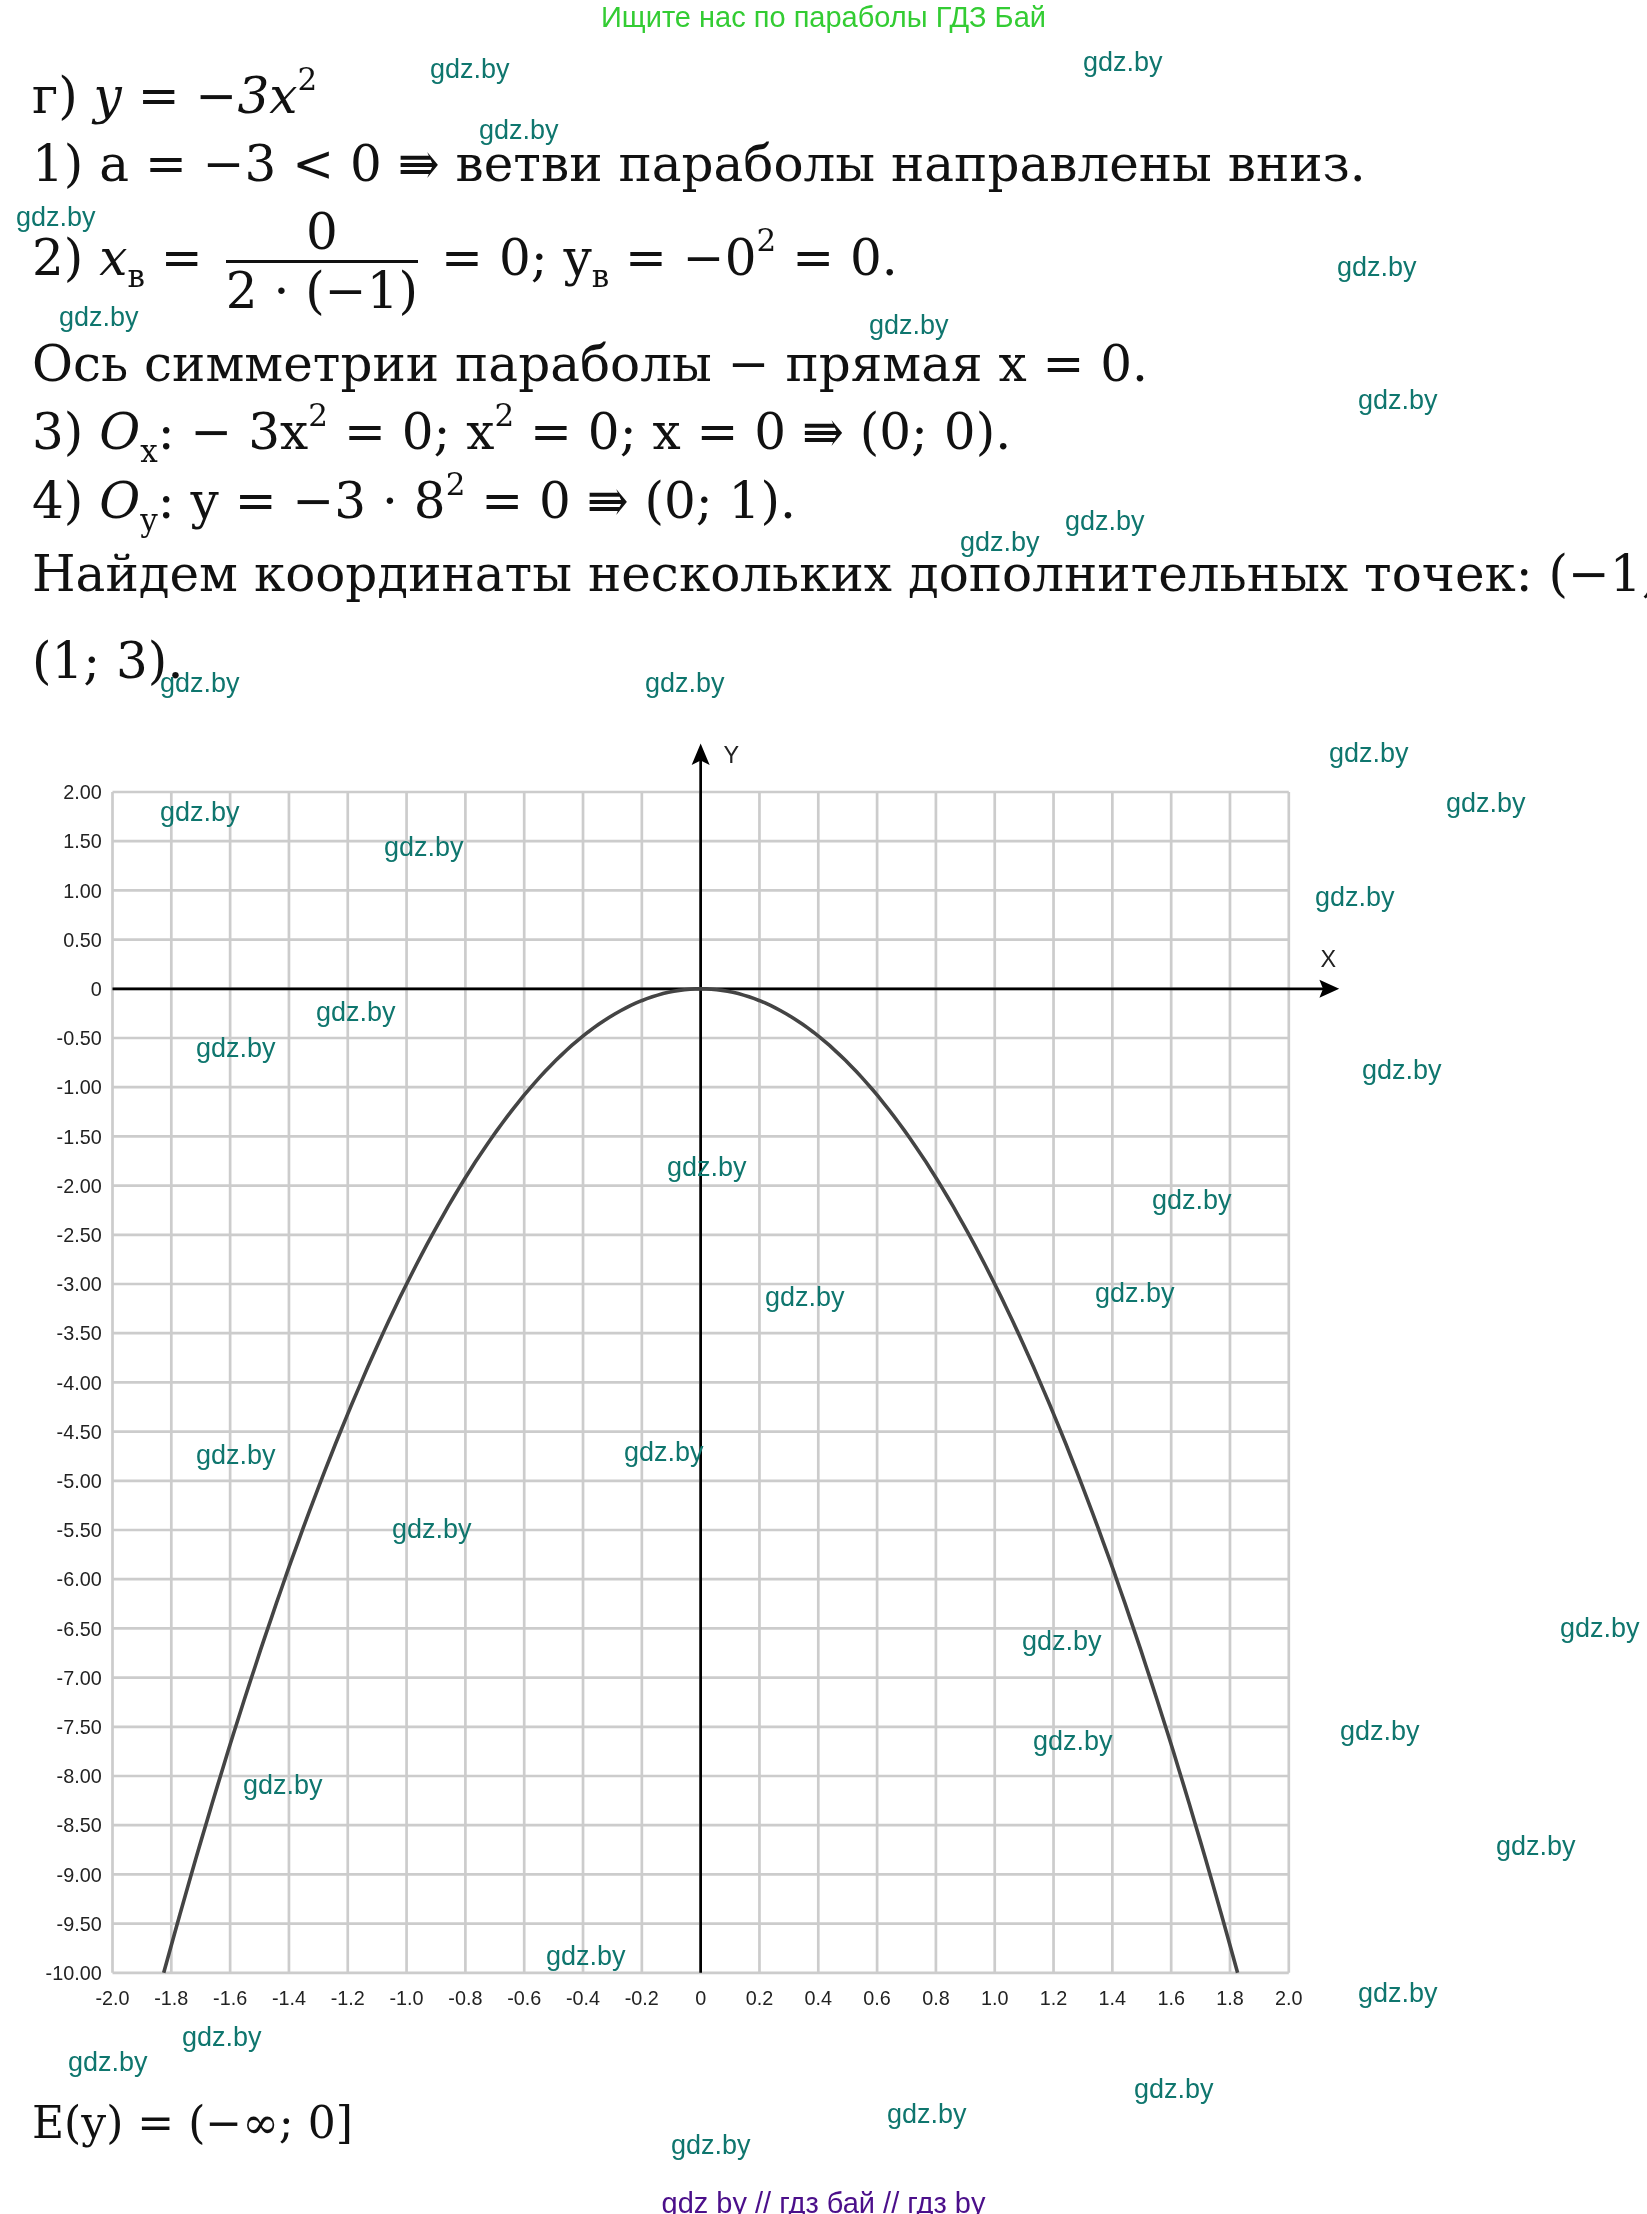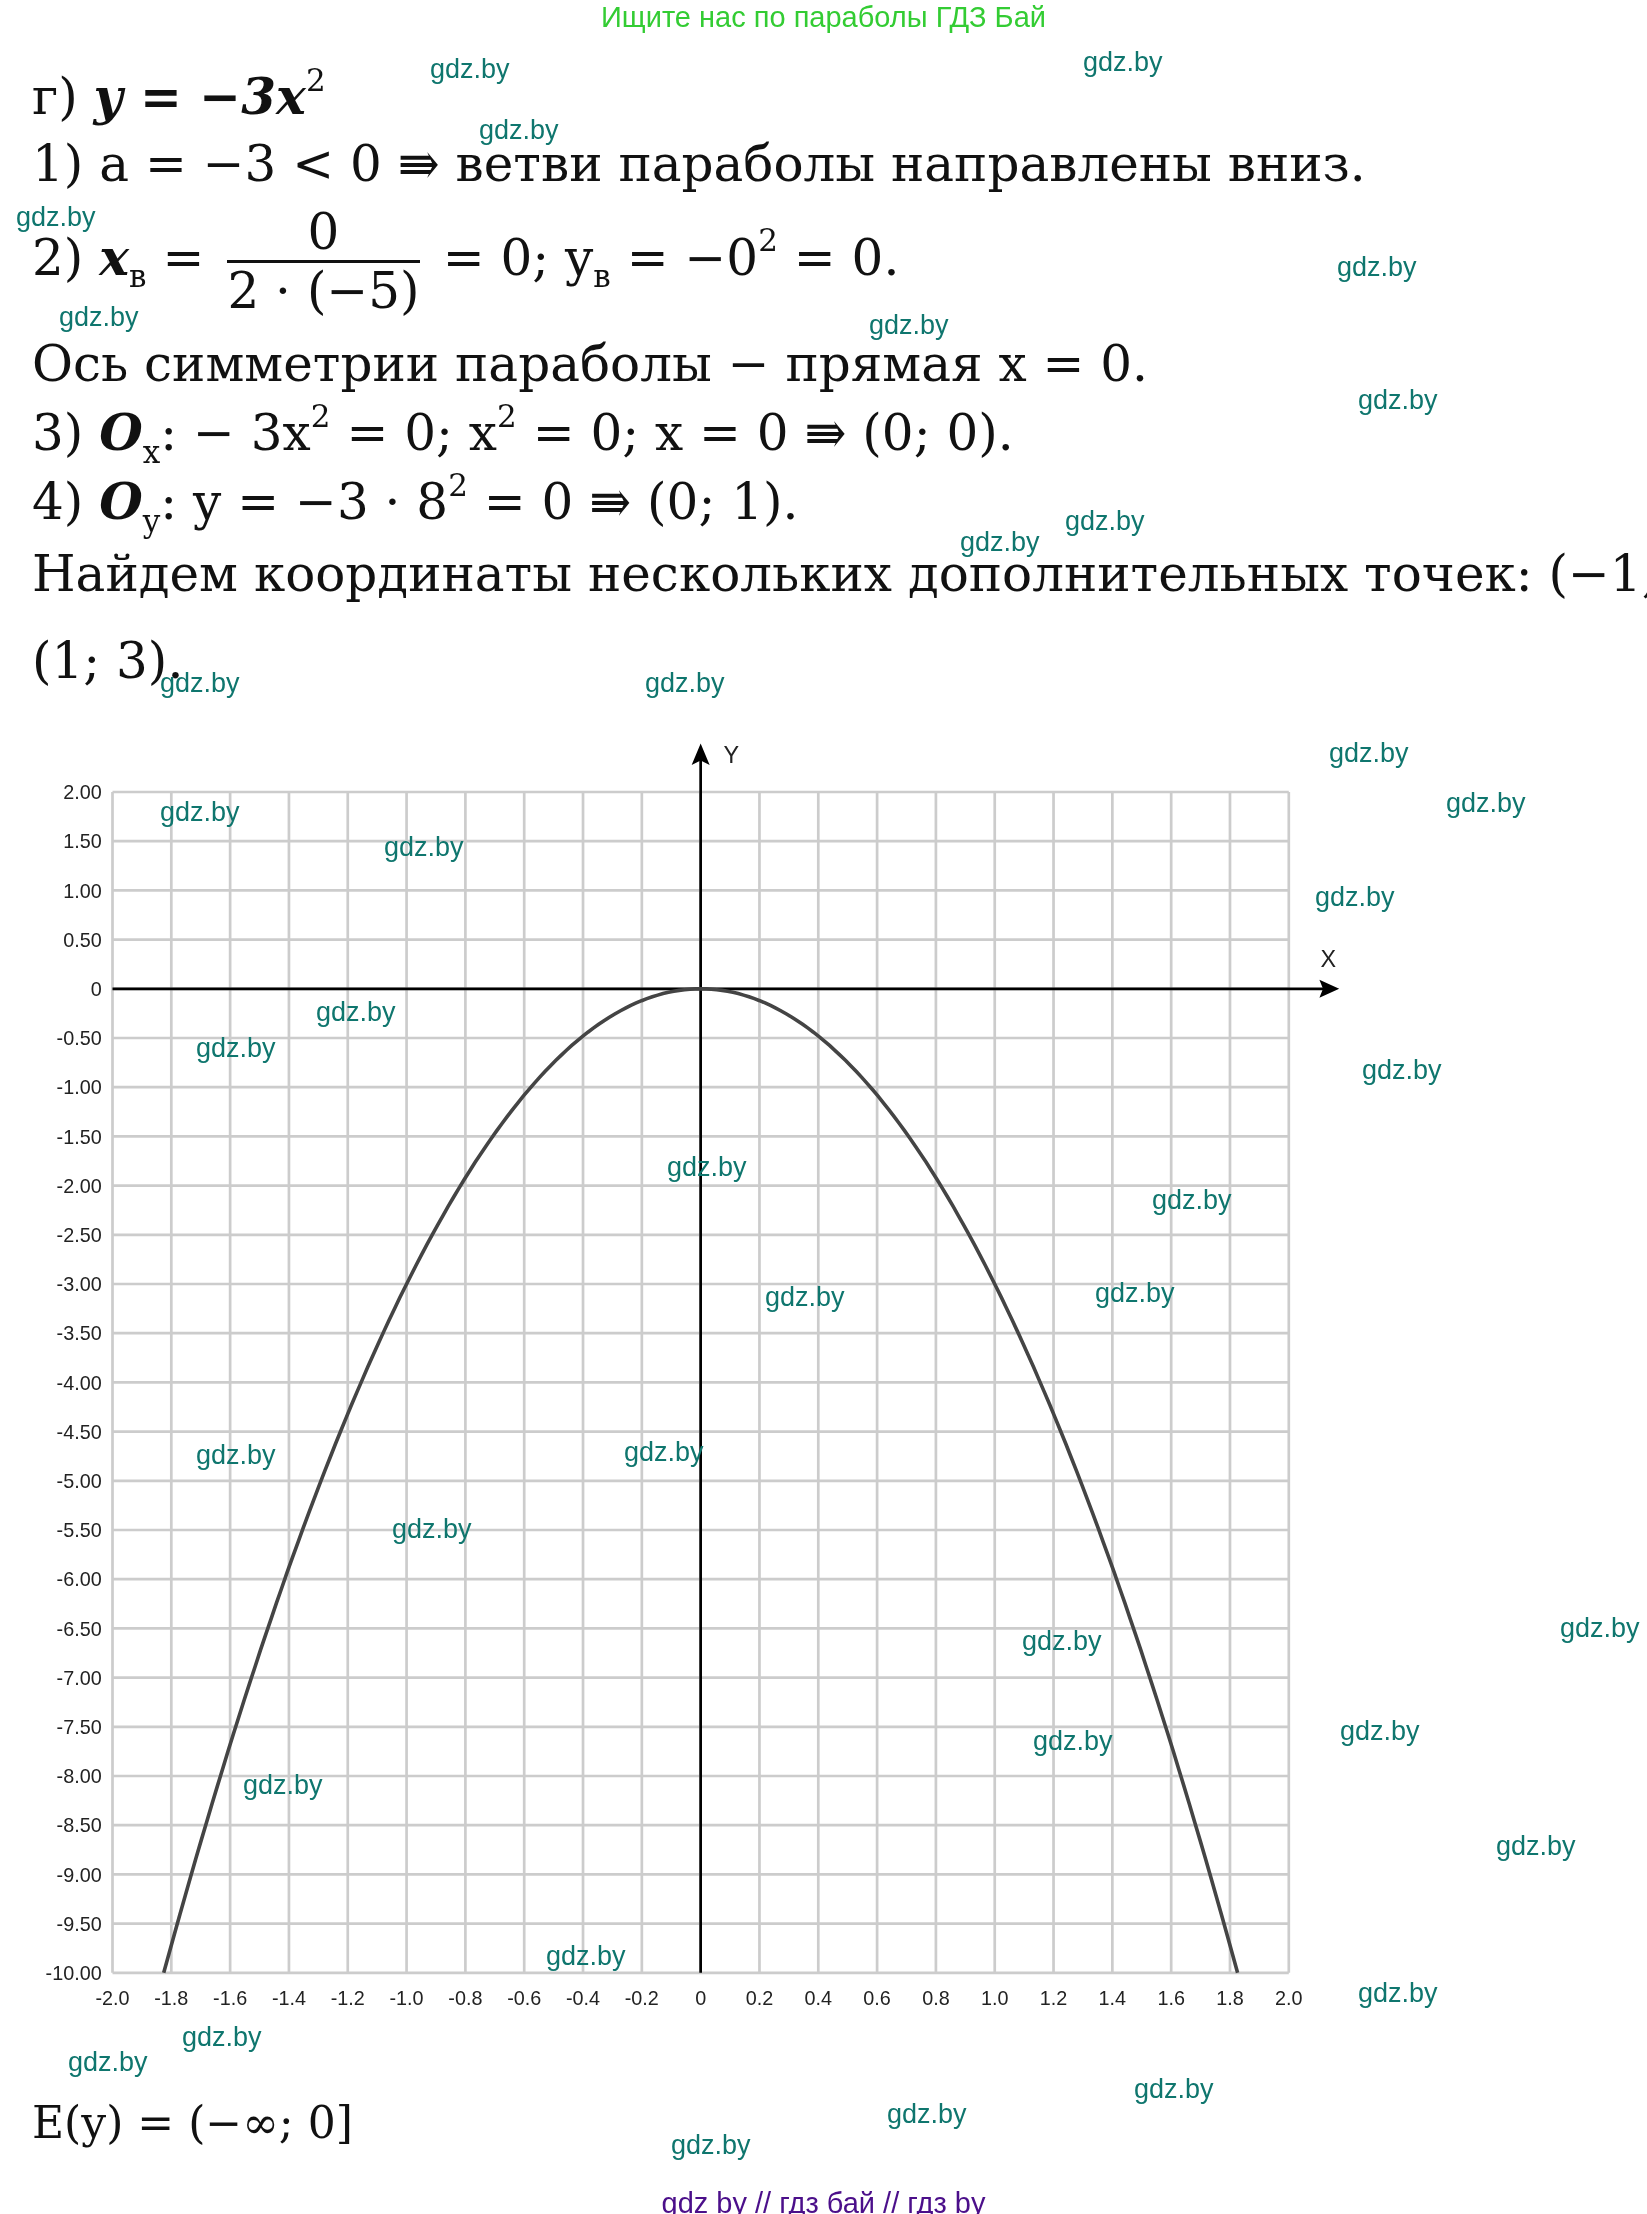"y = −3x" .line i { font-weight: bold -> none }
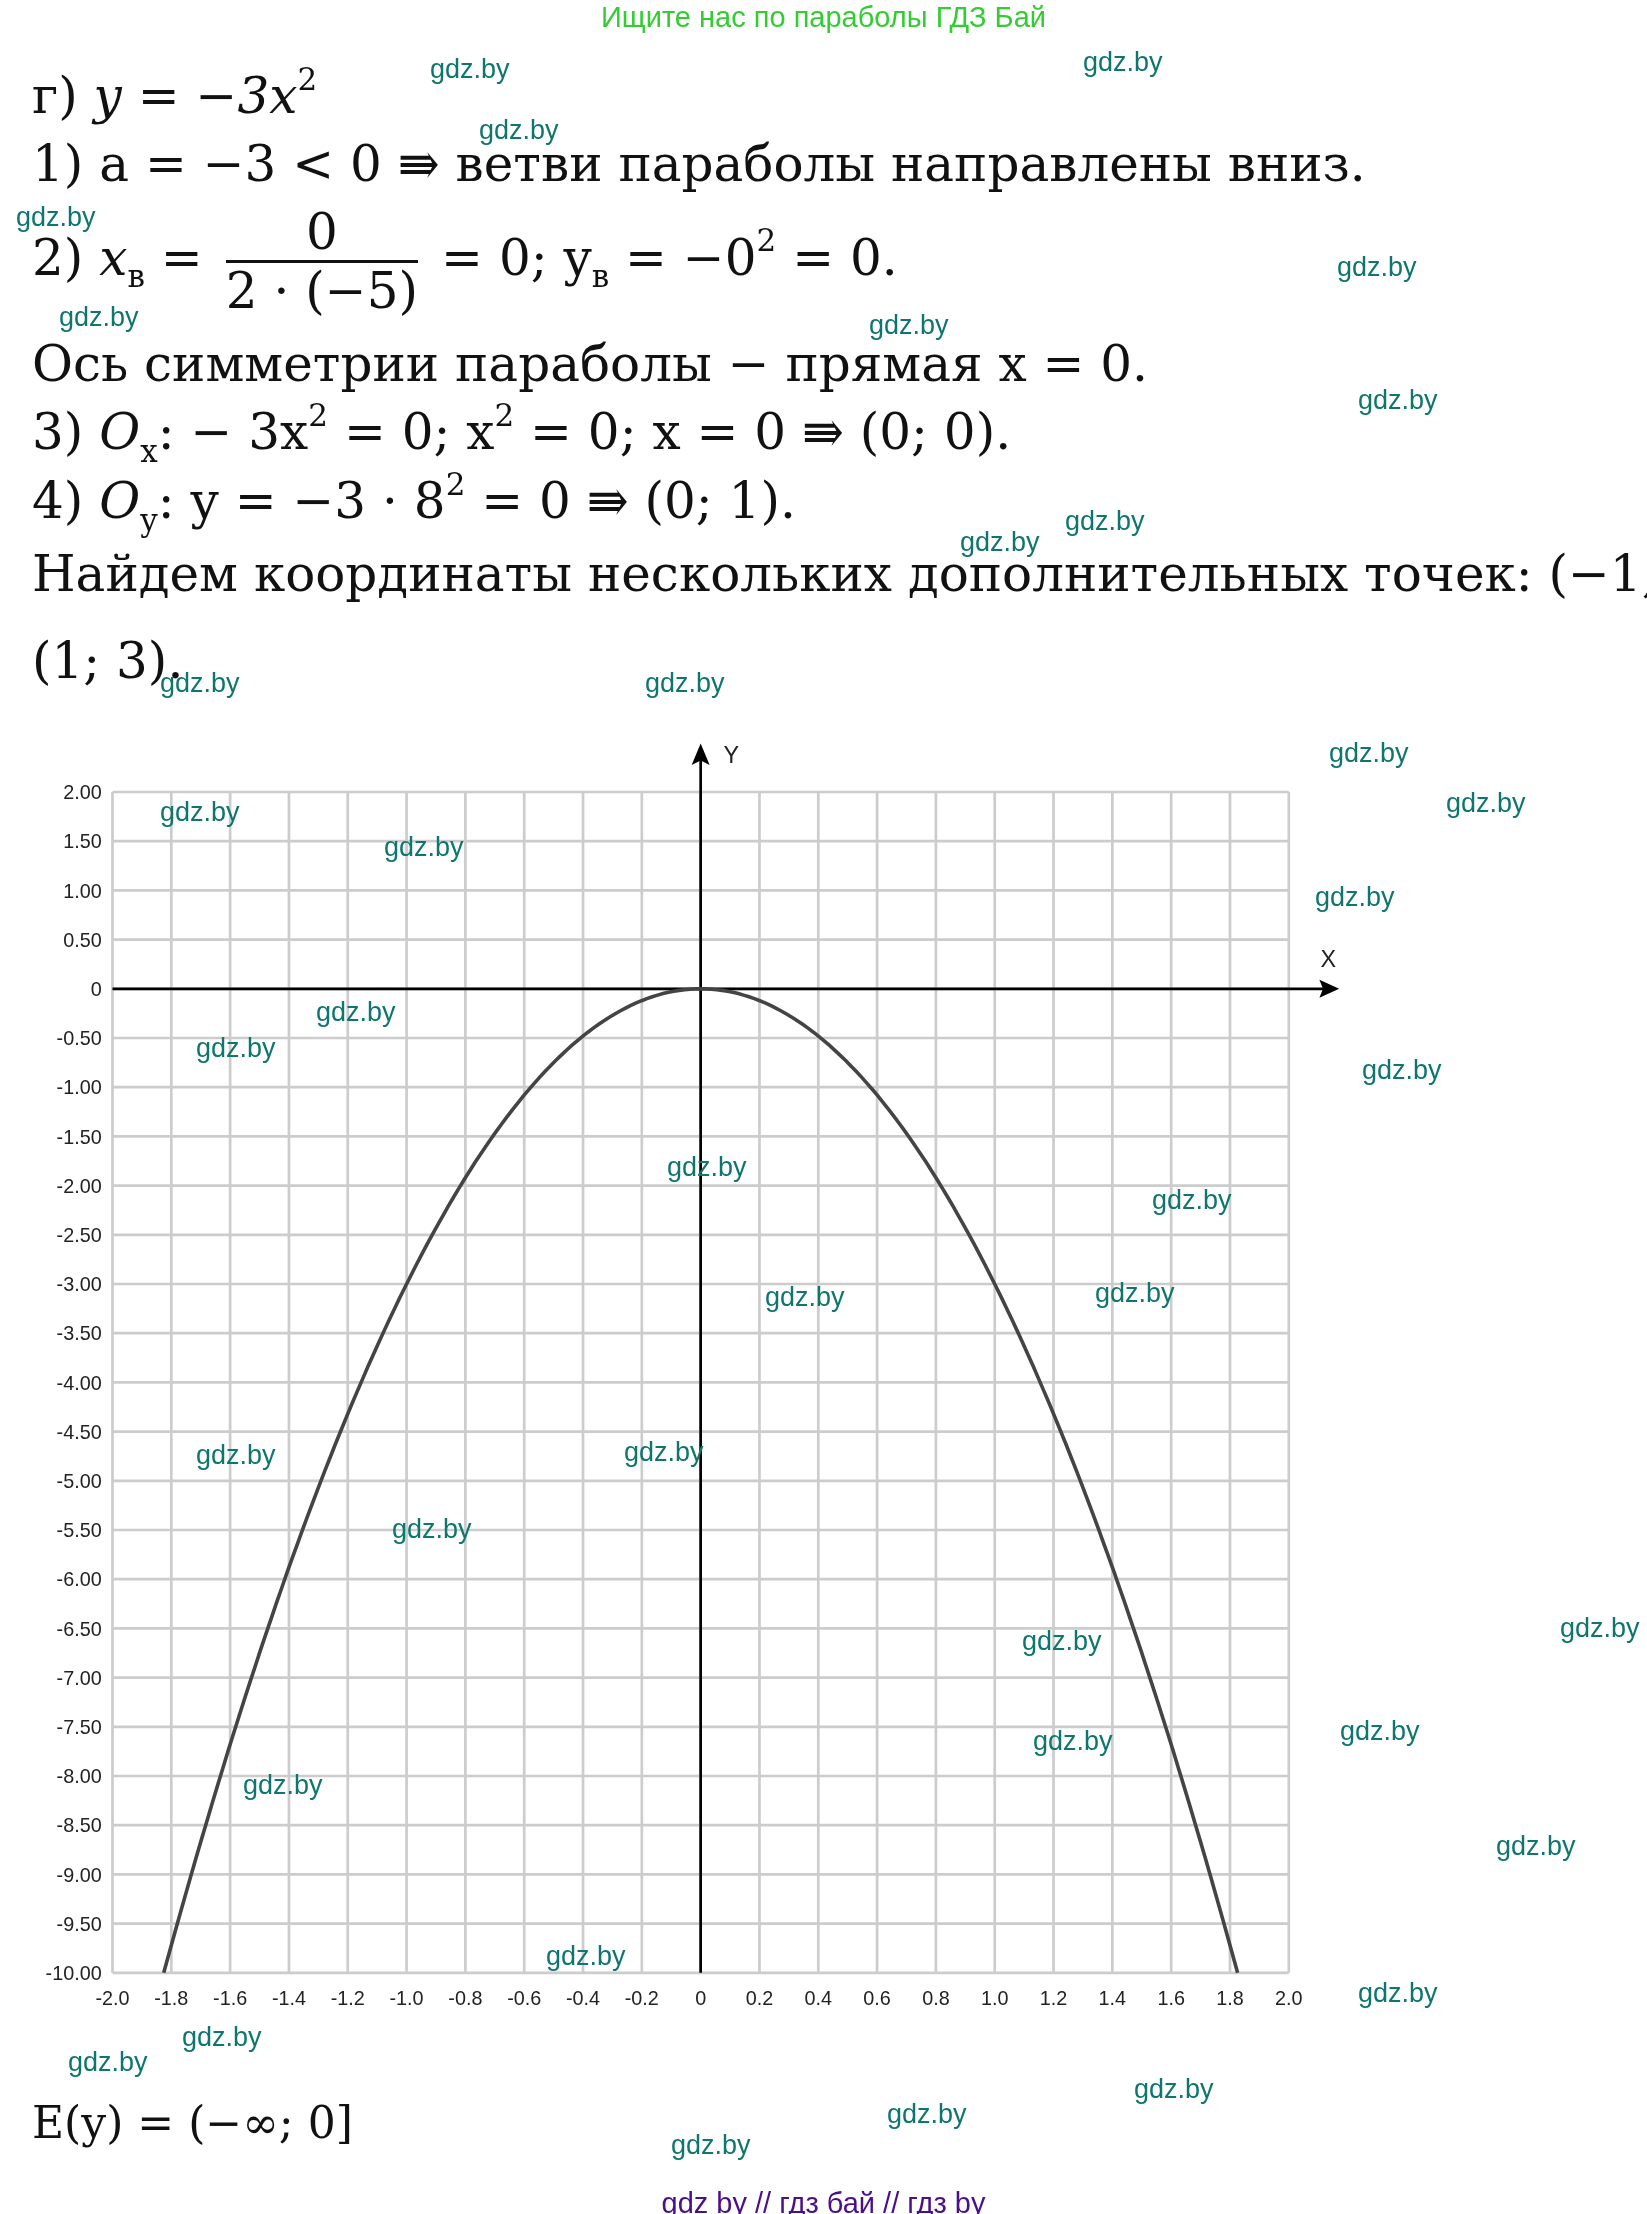"2 · (−5)" span.den { text: 5 -> 1 }
